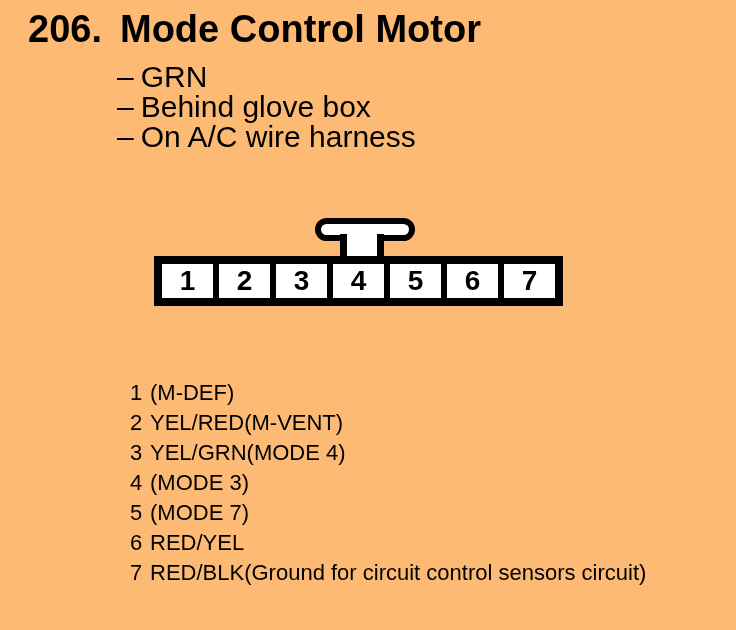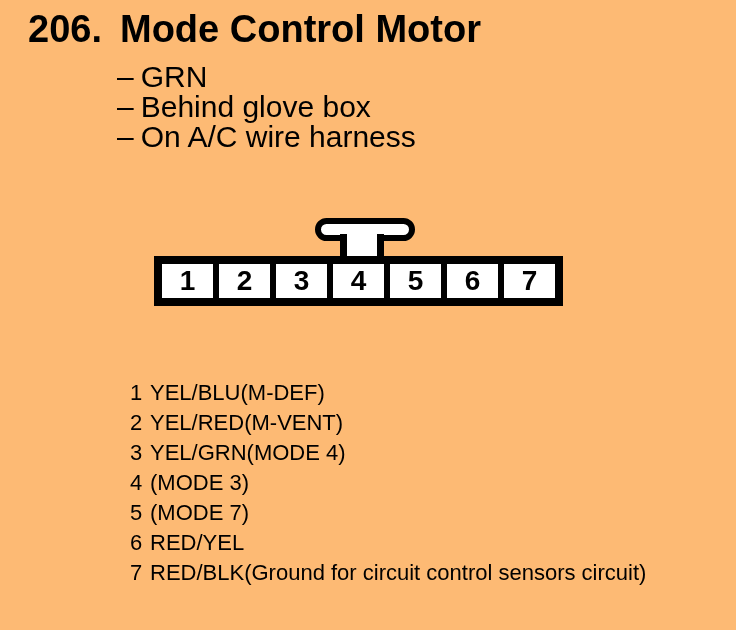"YEL/BLU" span.pin-wire { html: <span>YEL/BLU</span> -> none }
